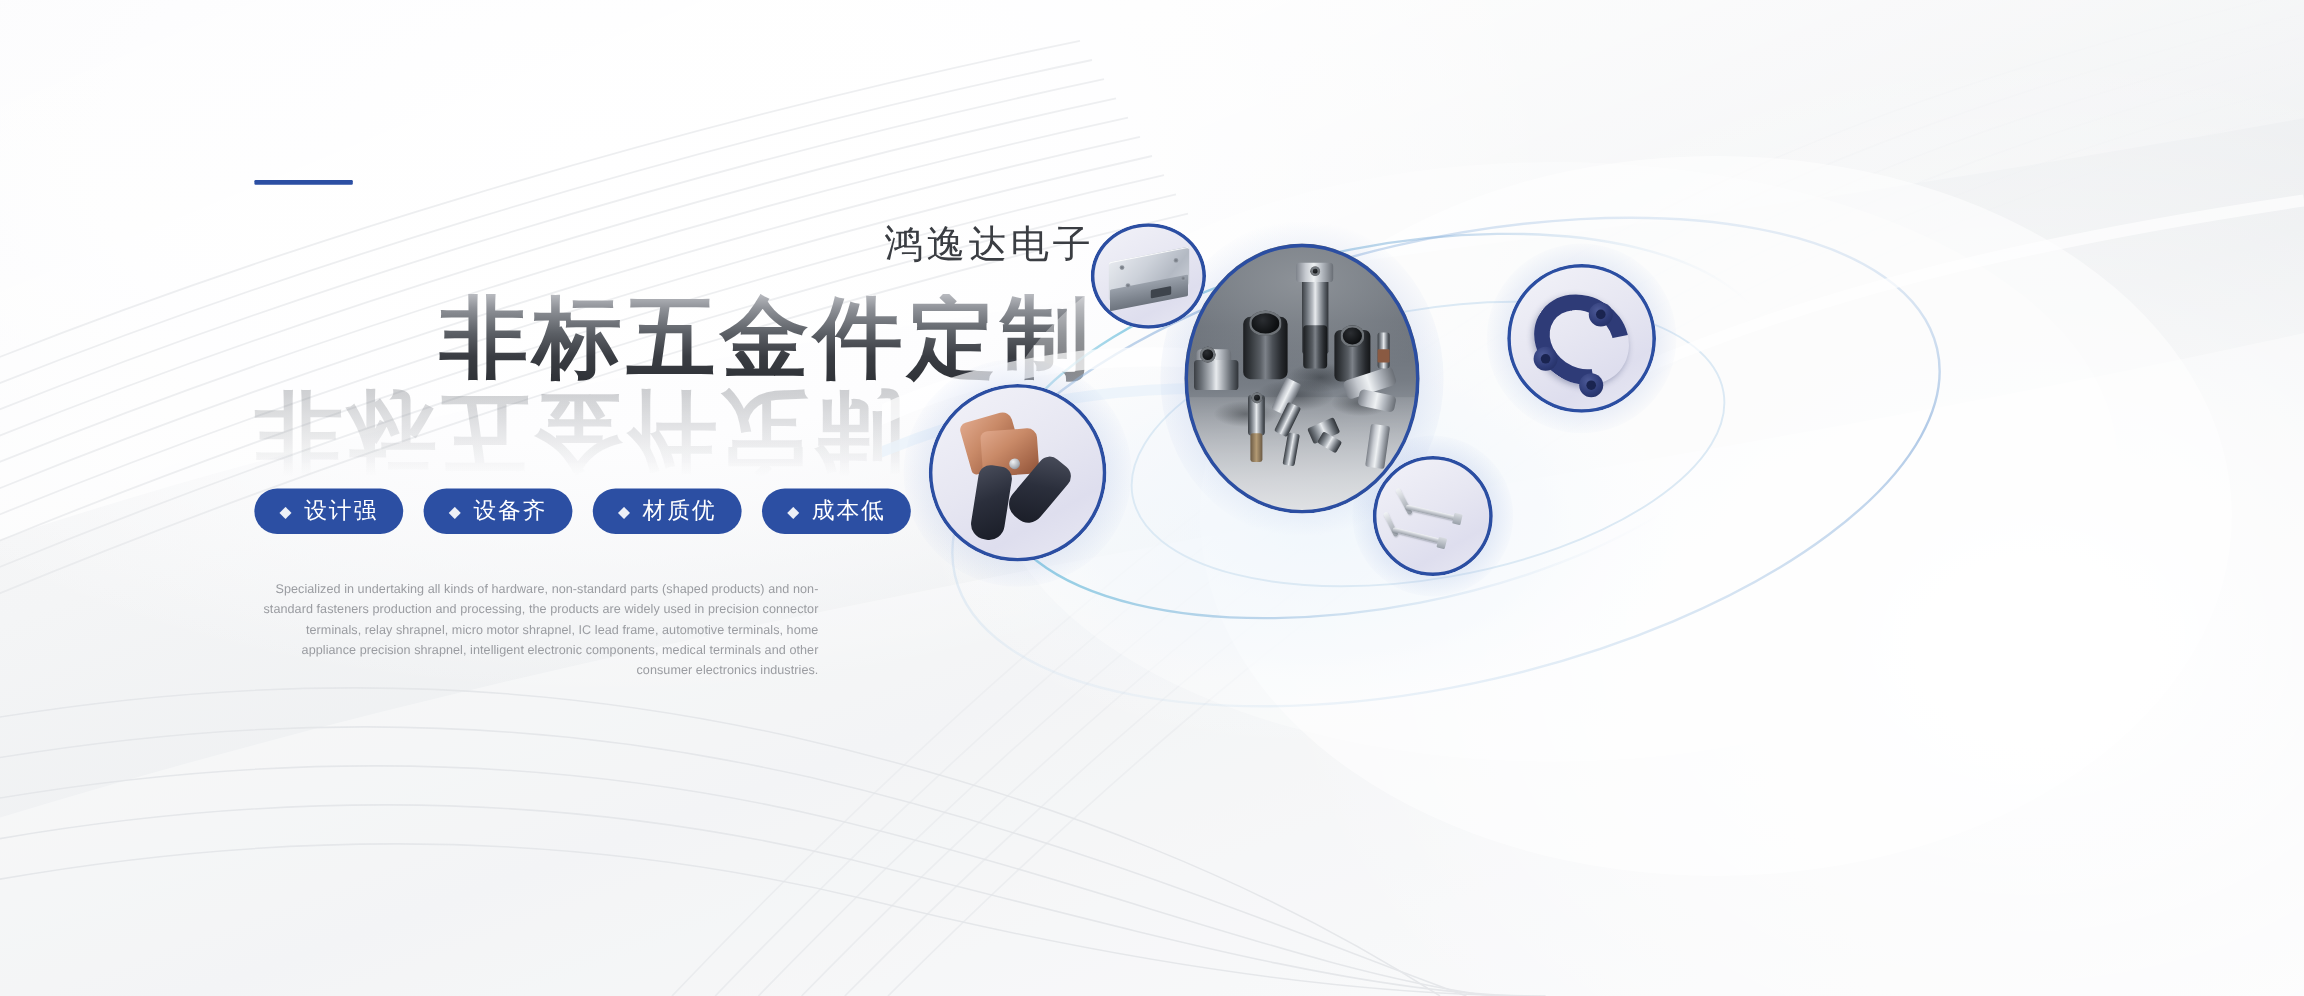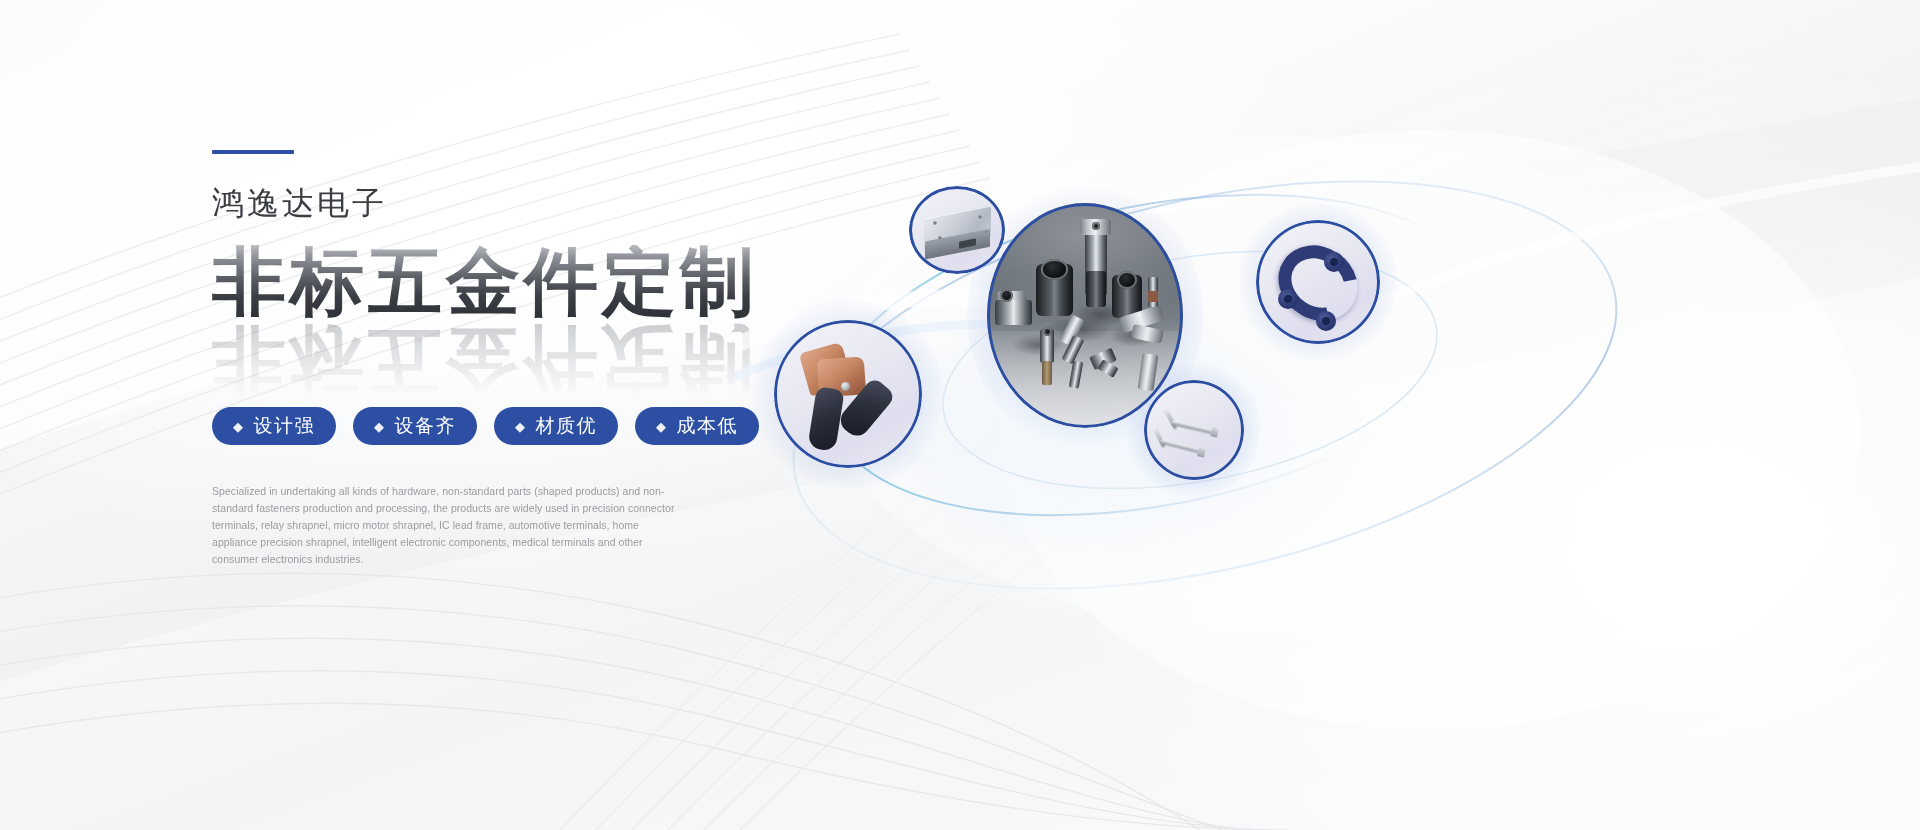"鸿逸达电子" .left-col { text-align: none -> right }
